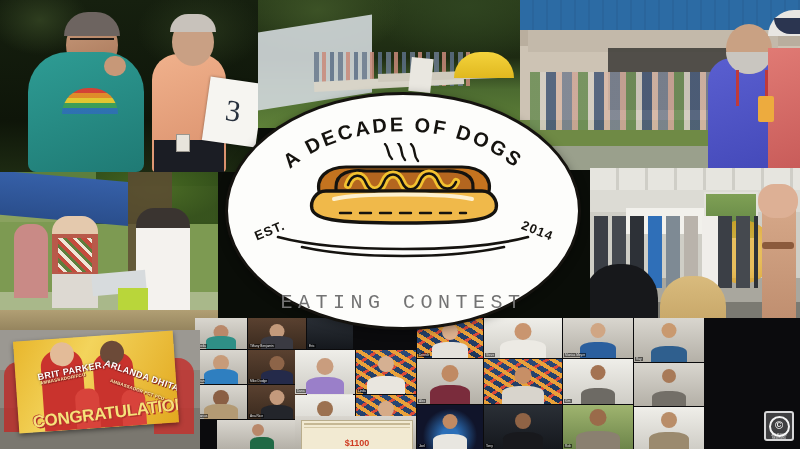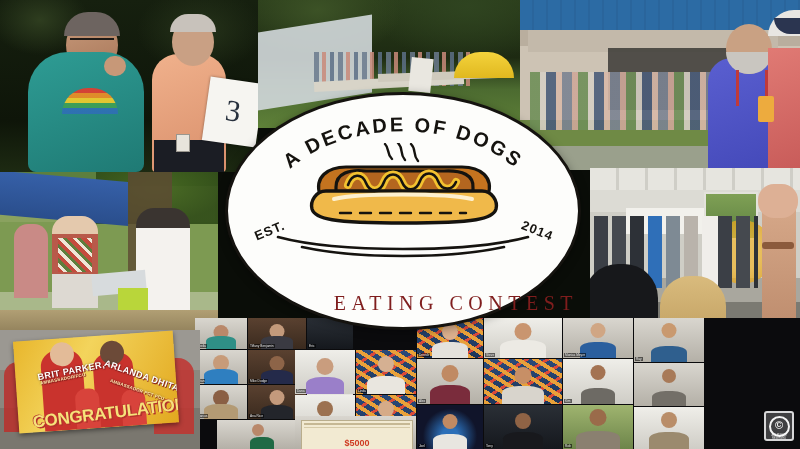"EATING CONTEST" #subtitle { color: #7f1d1d -> #737373; font-family: Liberation Serif, serif -> Liberation Mono, monospace; text-align: right -> center }
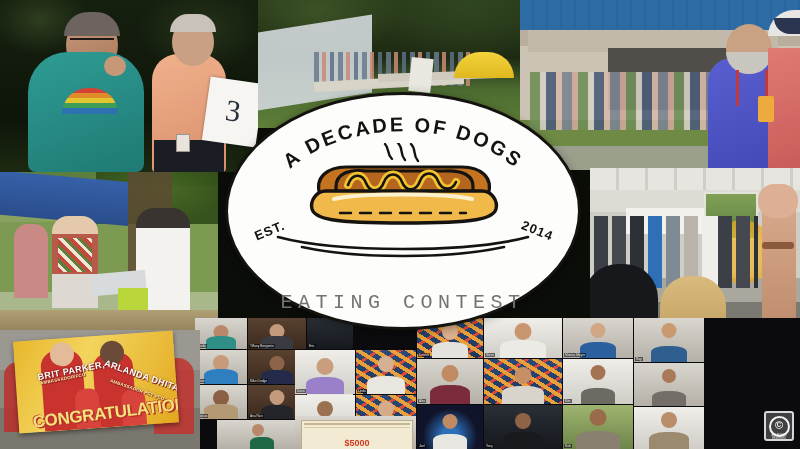"$5000" div.amt { text: $5000 -> $1100 }
